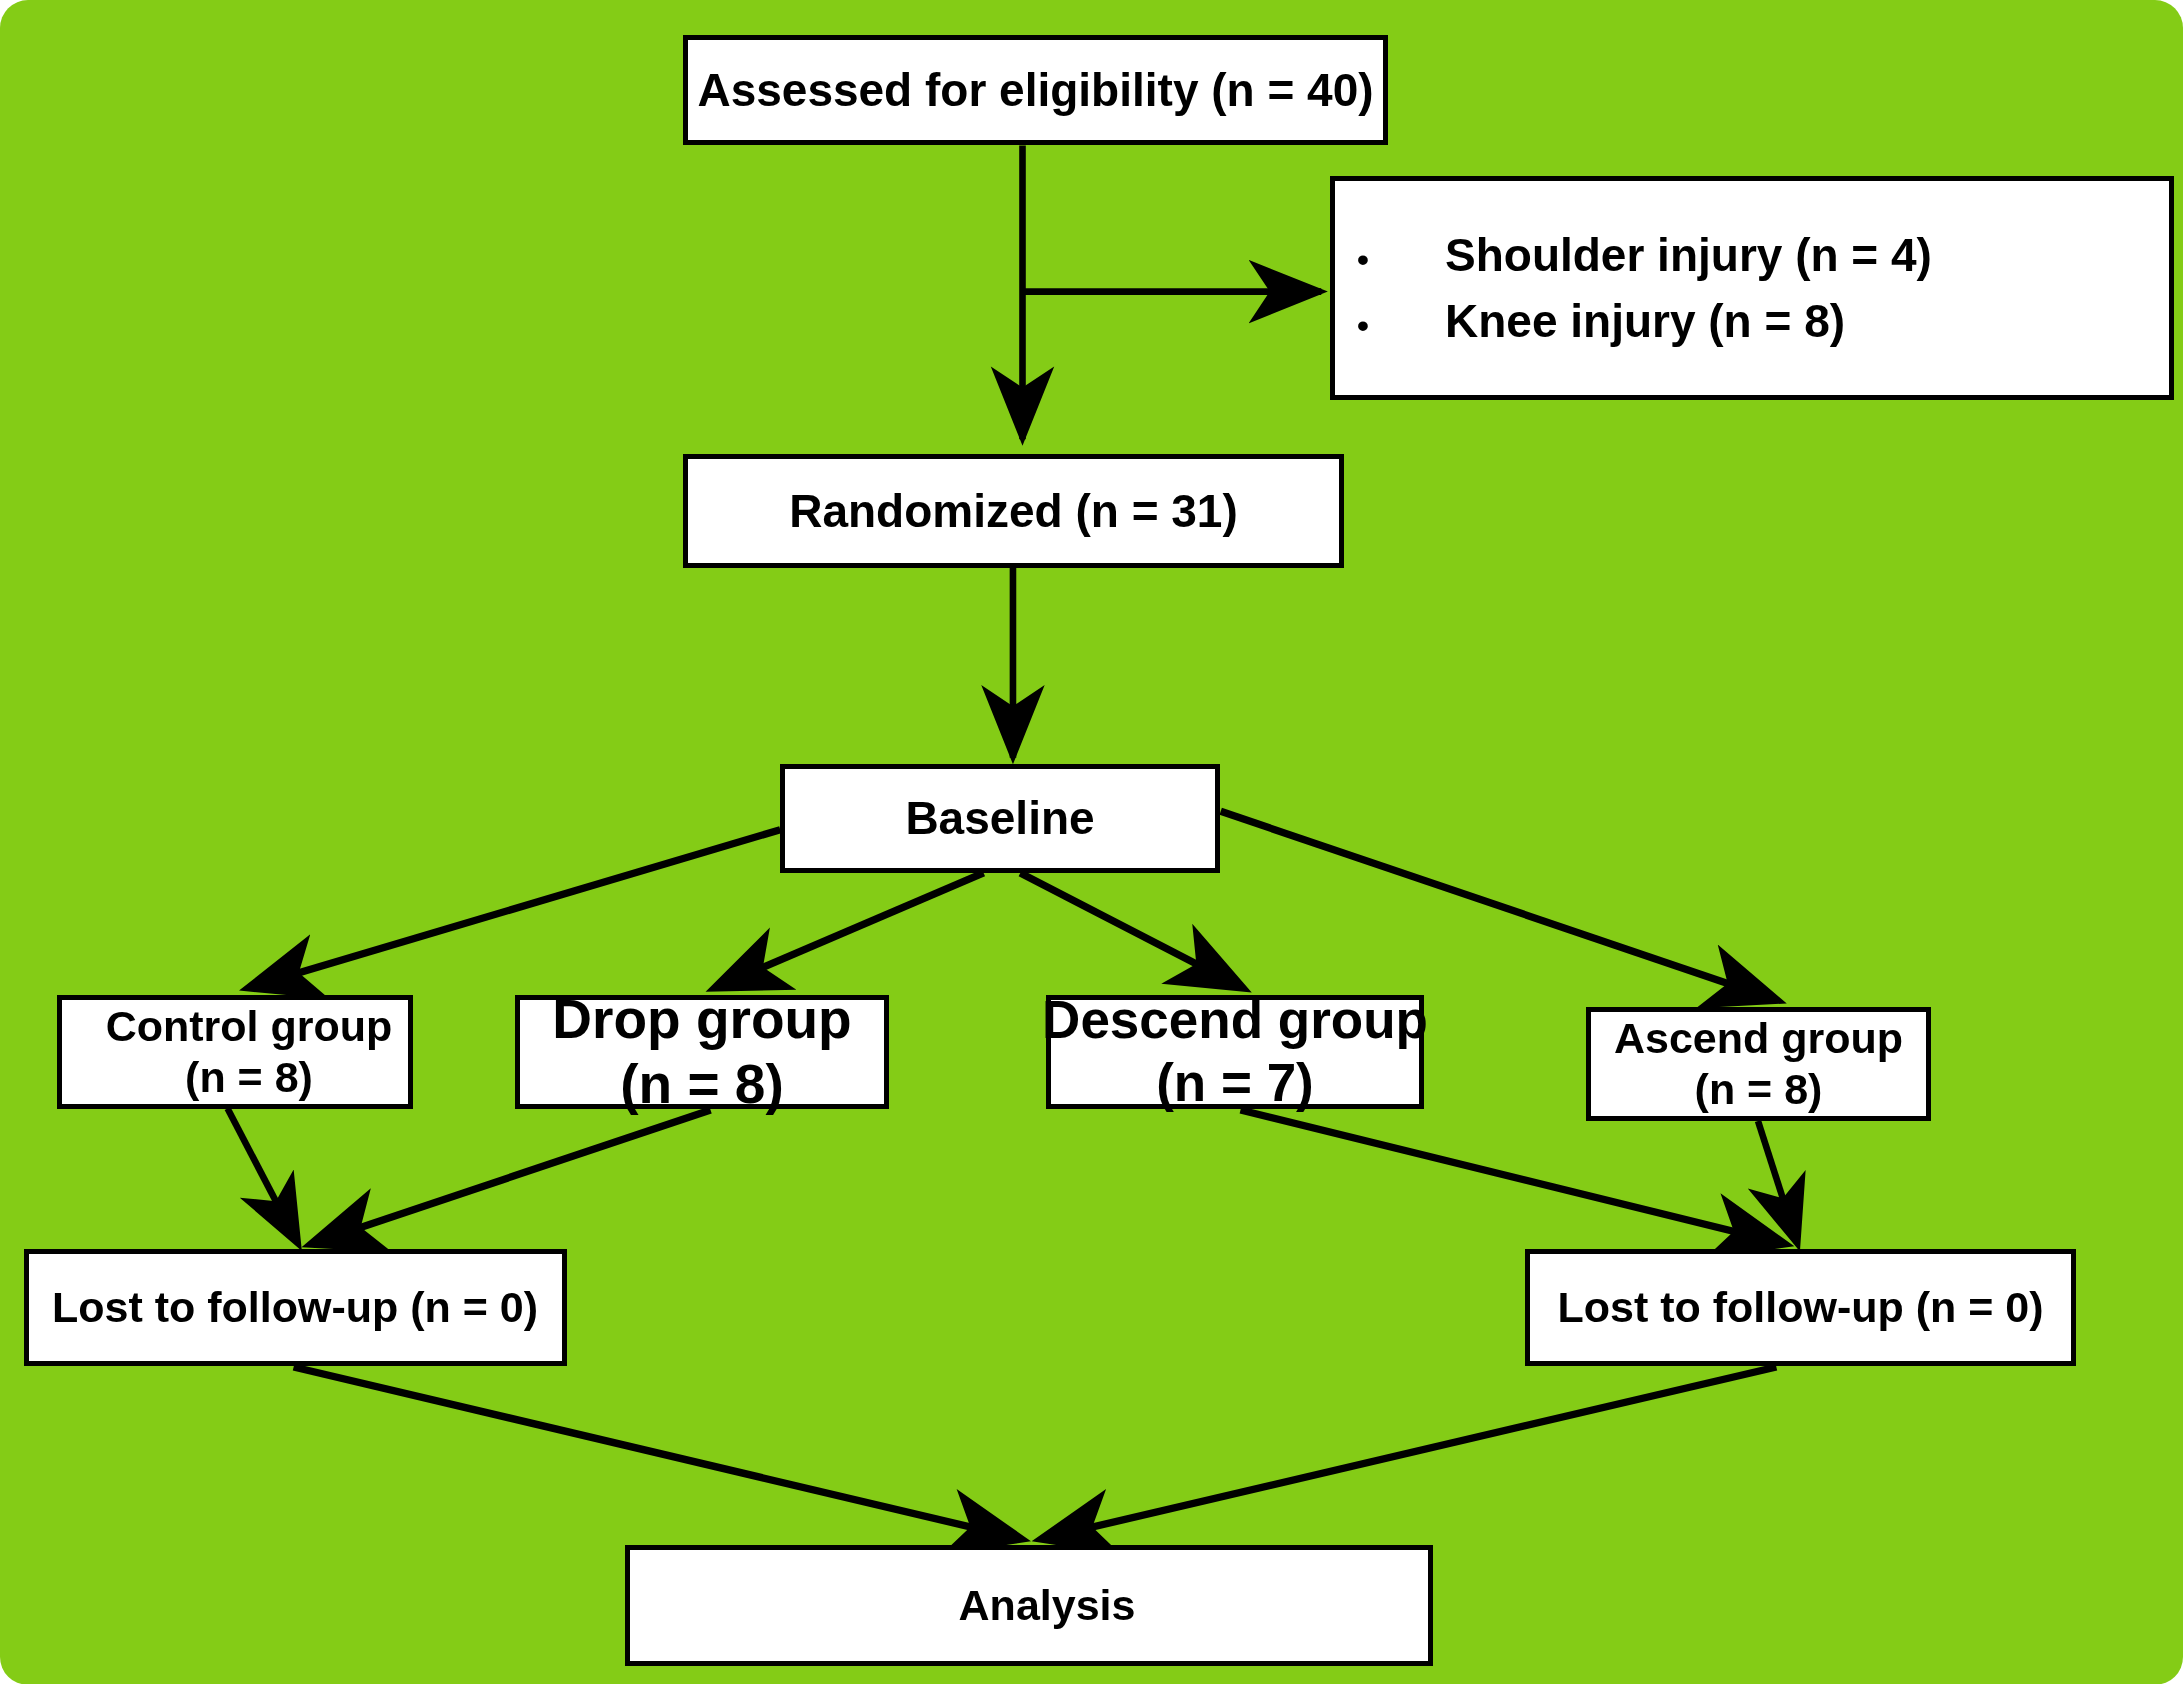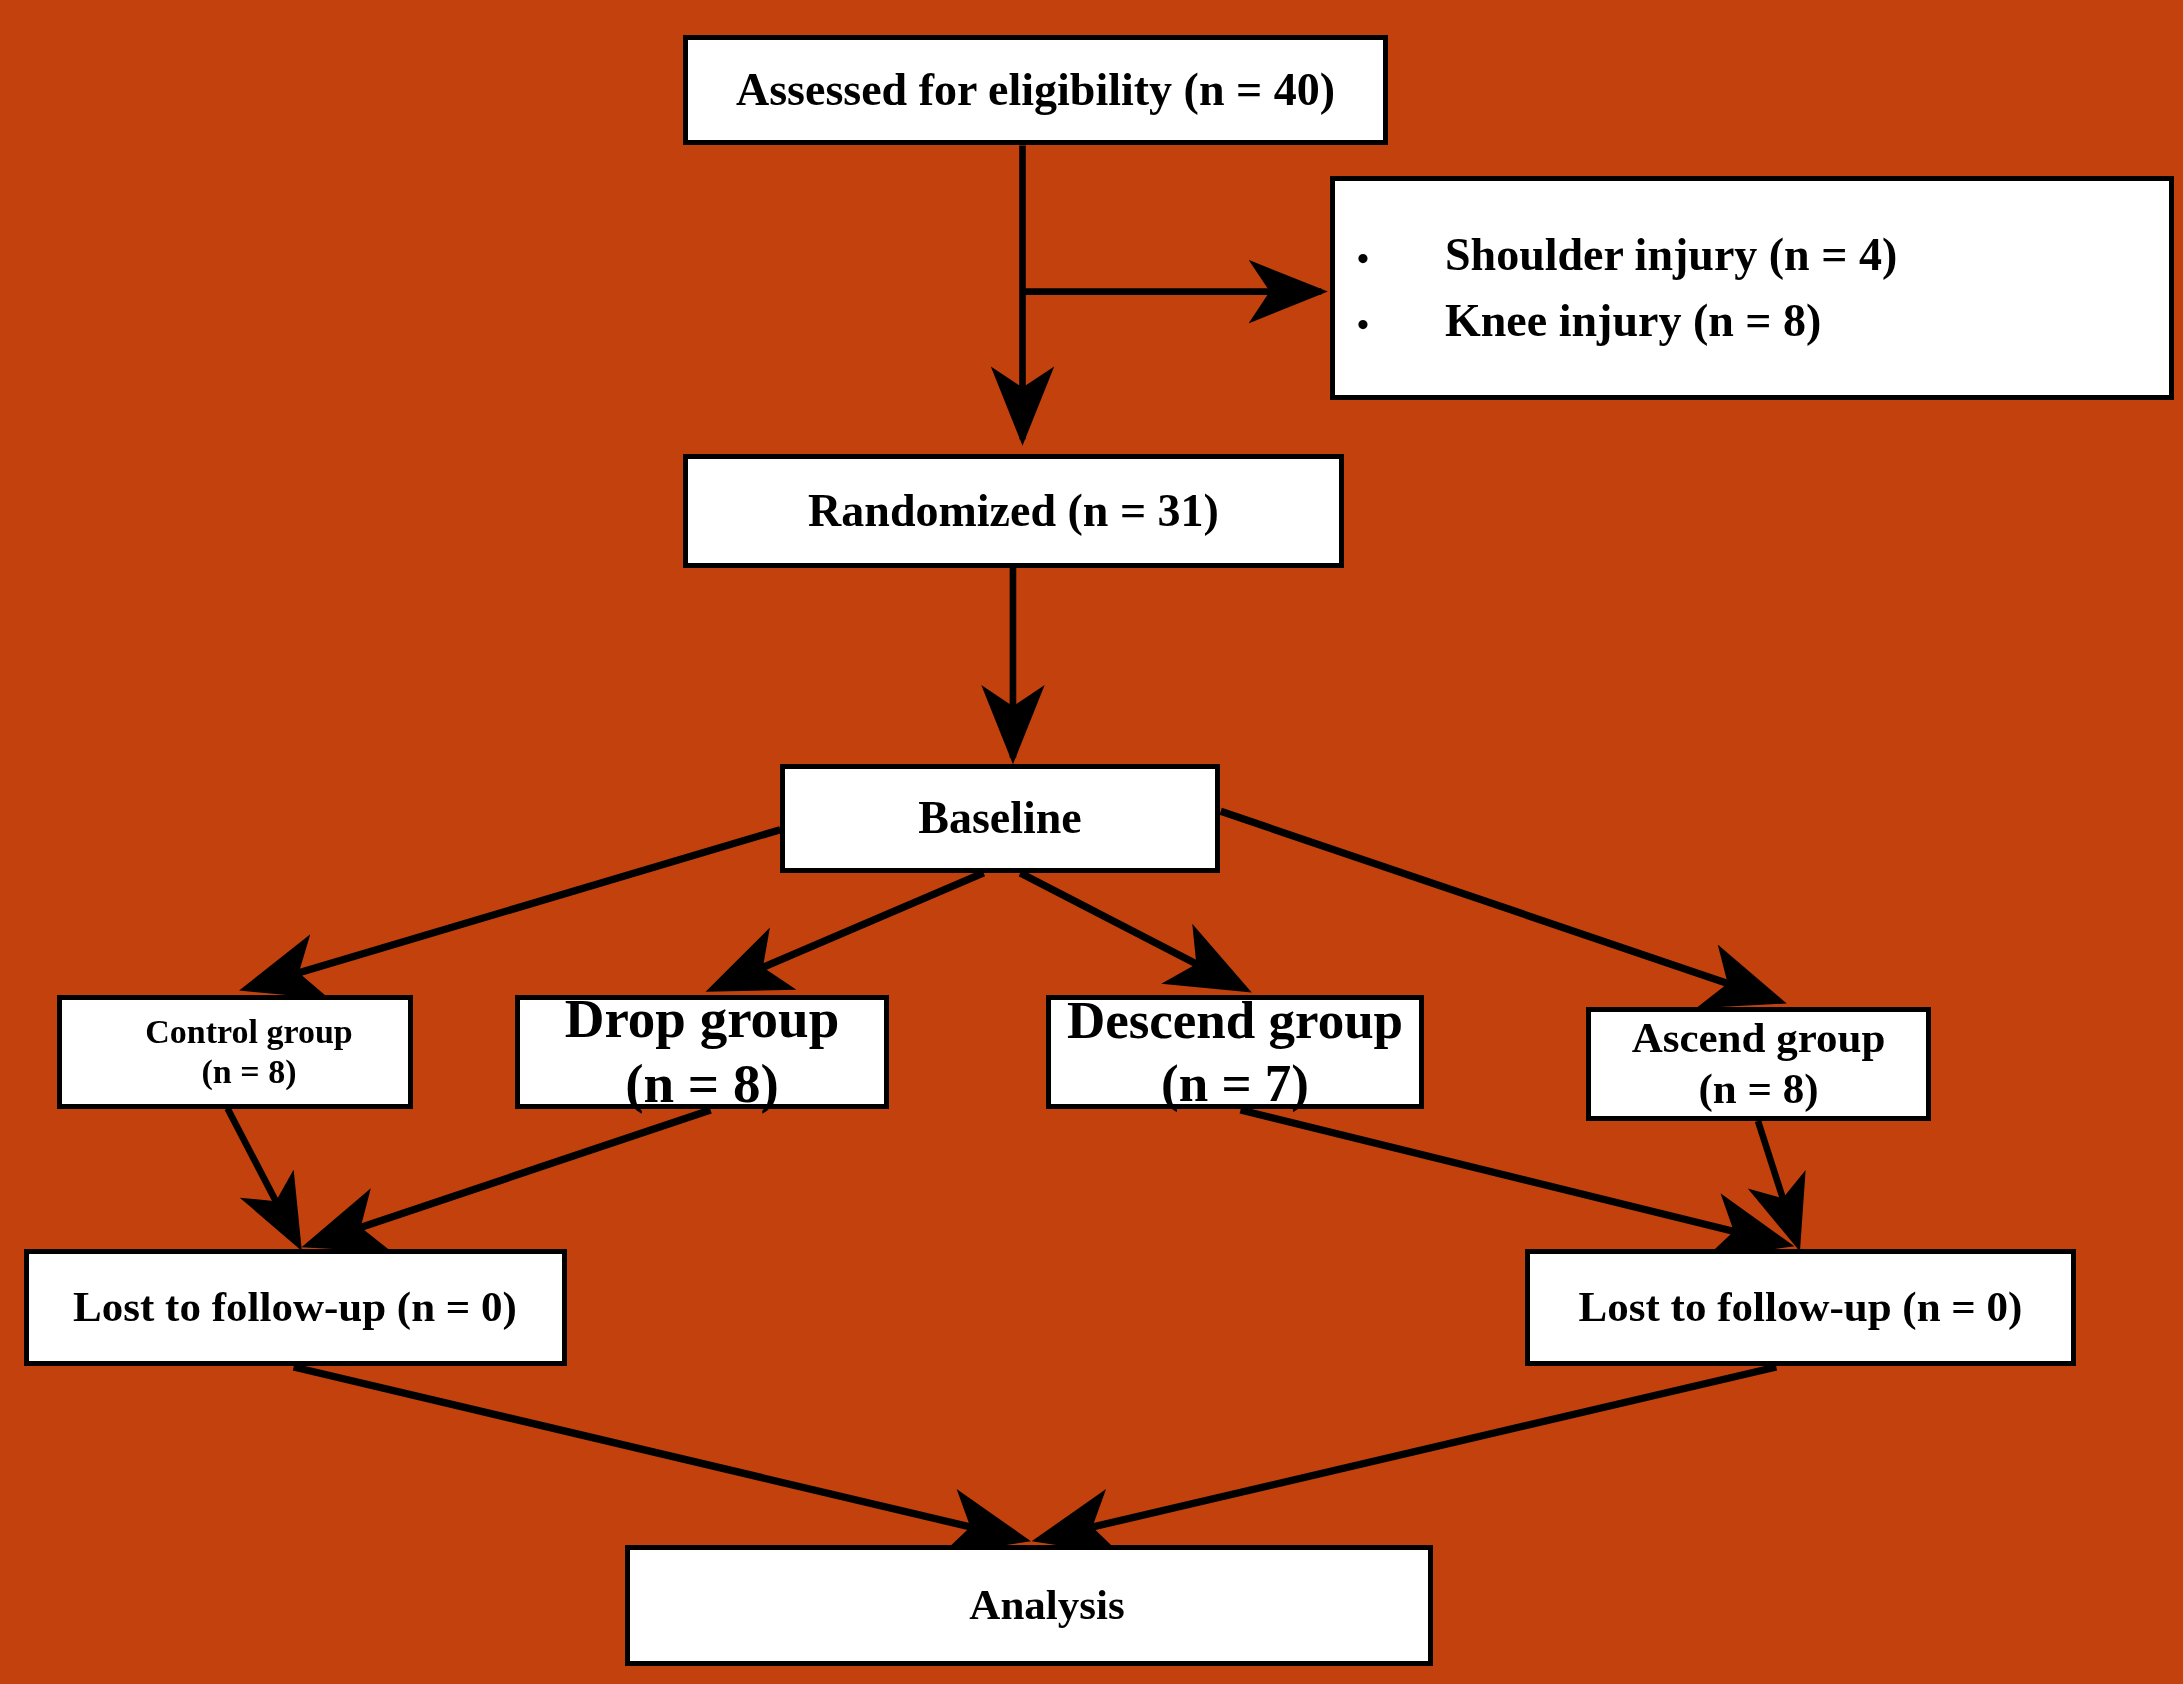"Assessed for eligibility (n =" #canvas { background: #c2410c -> #84cc16; border-radius: none -> 28px; font-family: Liberation Serif, serif -> Liberation Sans, sans-serif }
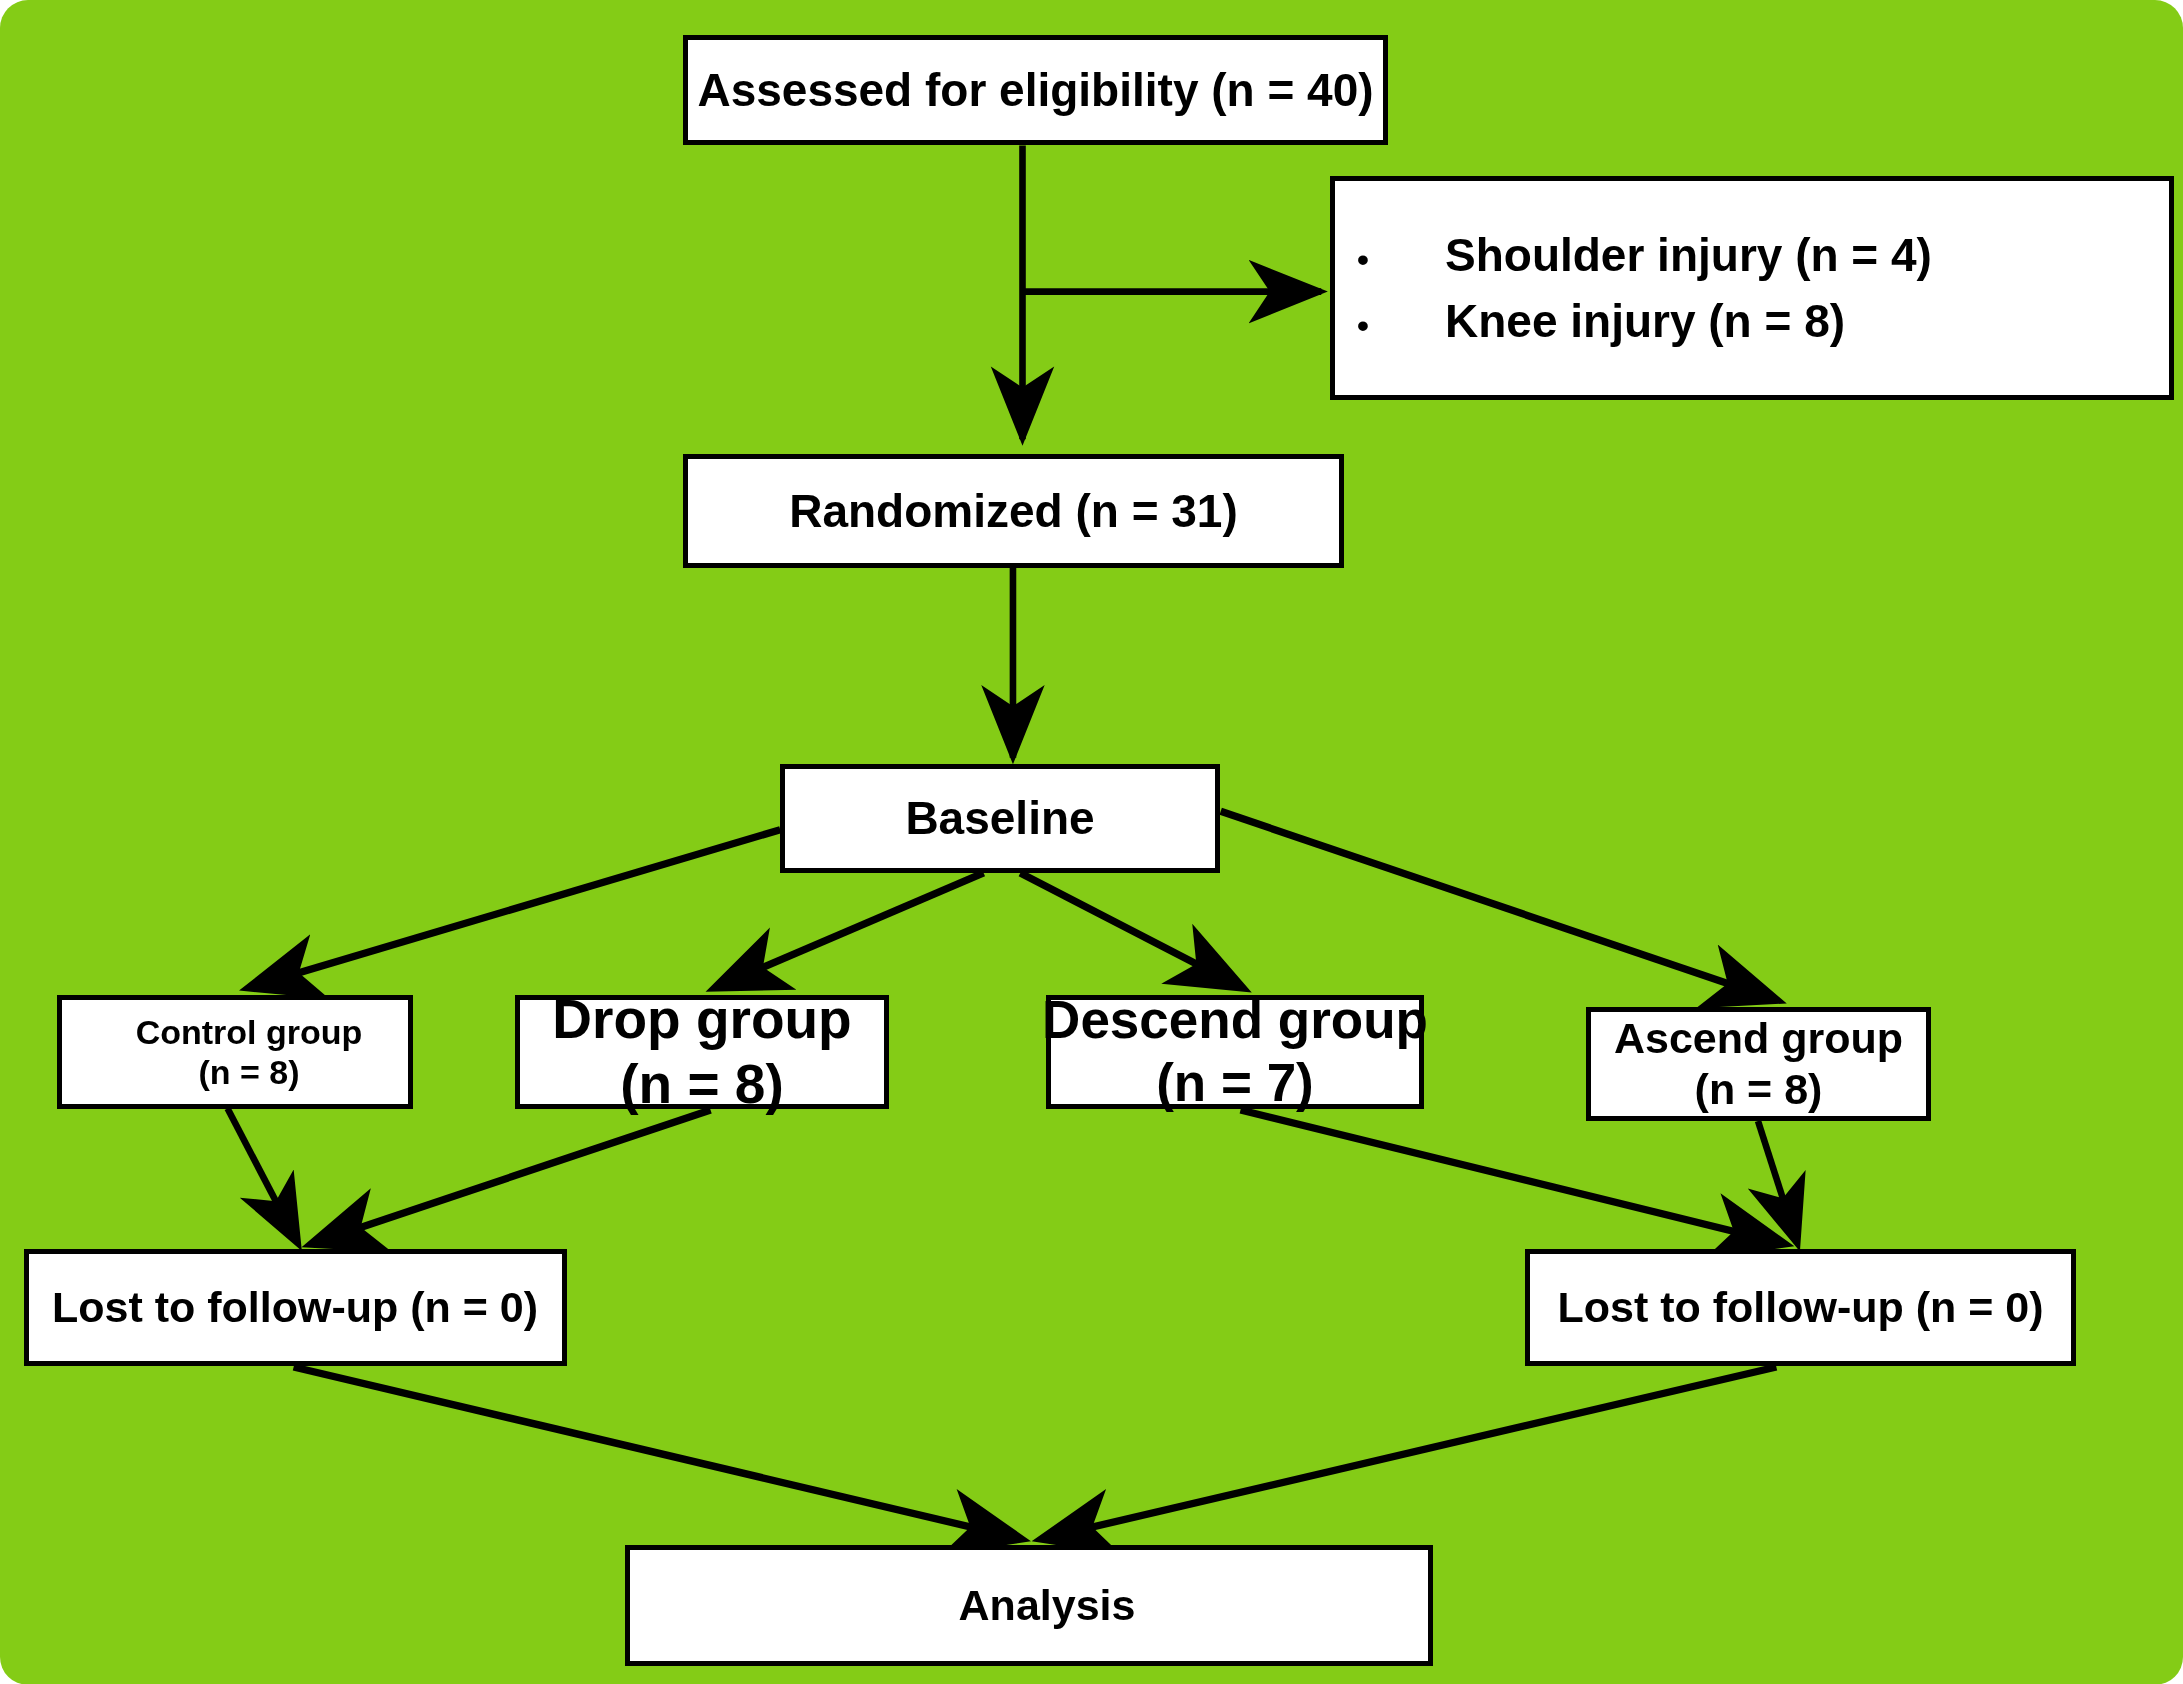"Control group" #node-control { font-size: 34px -> 43px }
